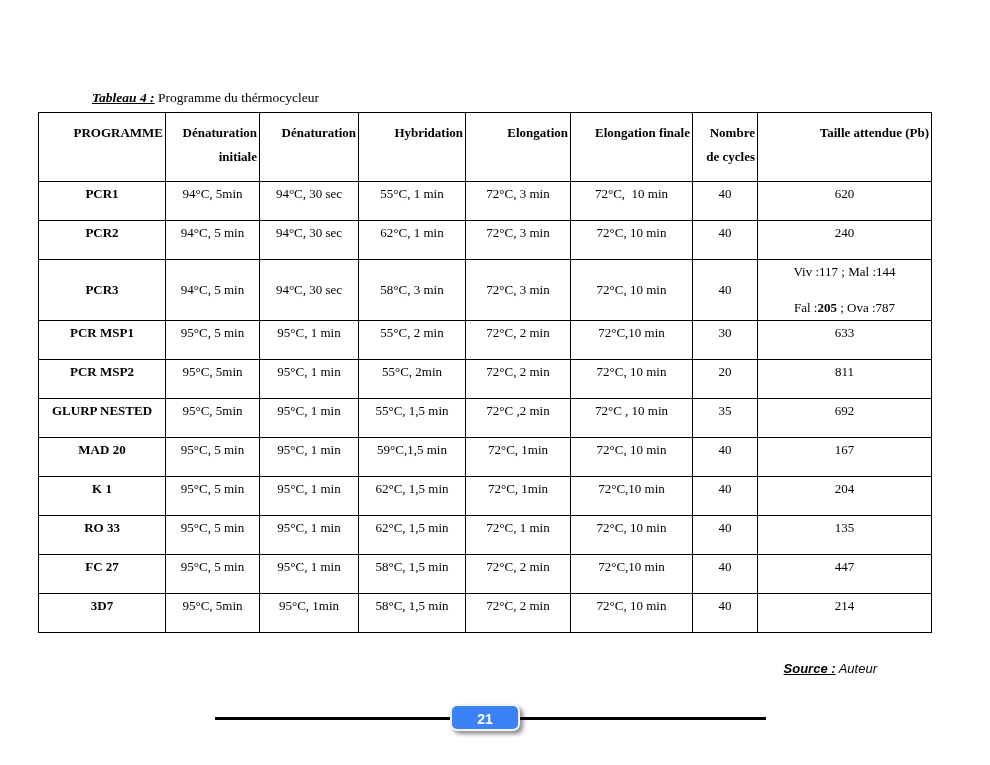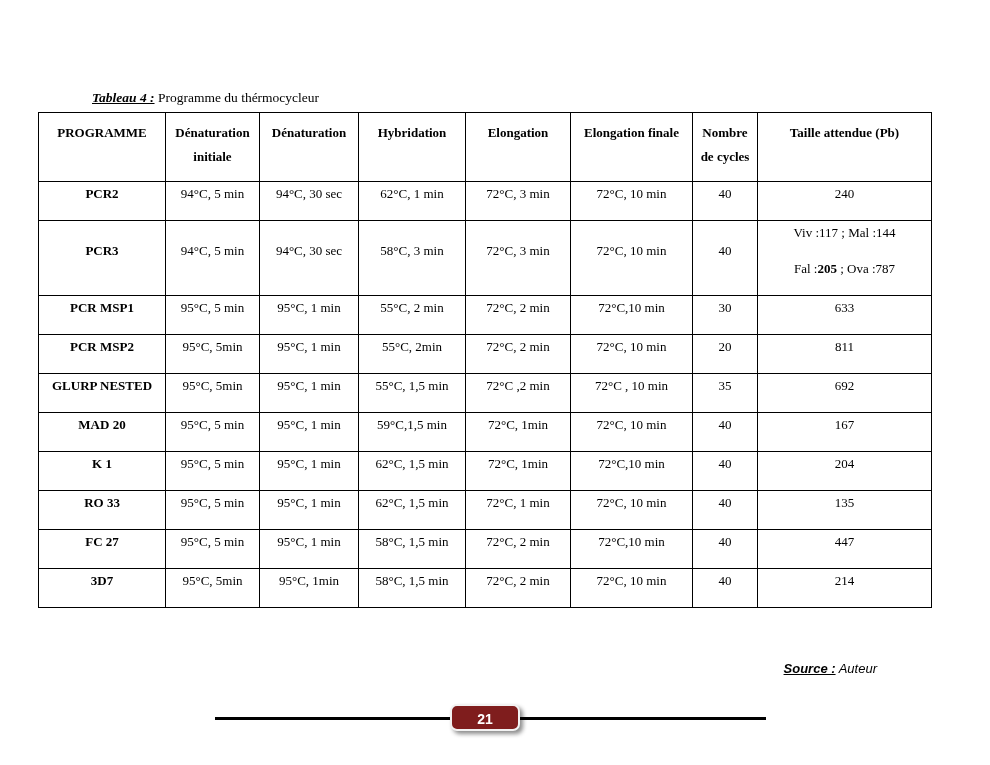"PROGRAMME" table.thermo th { text-align: center -> right }
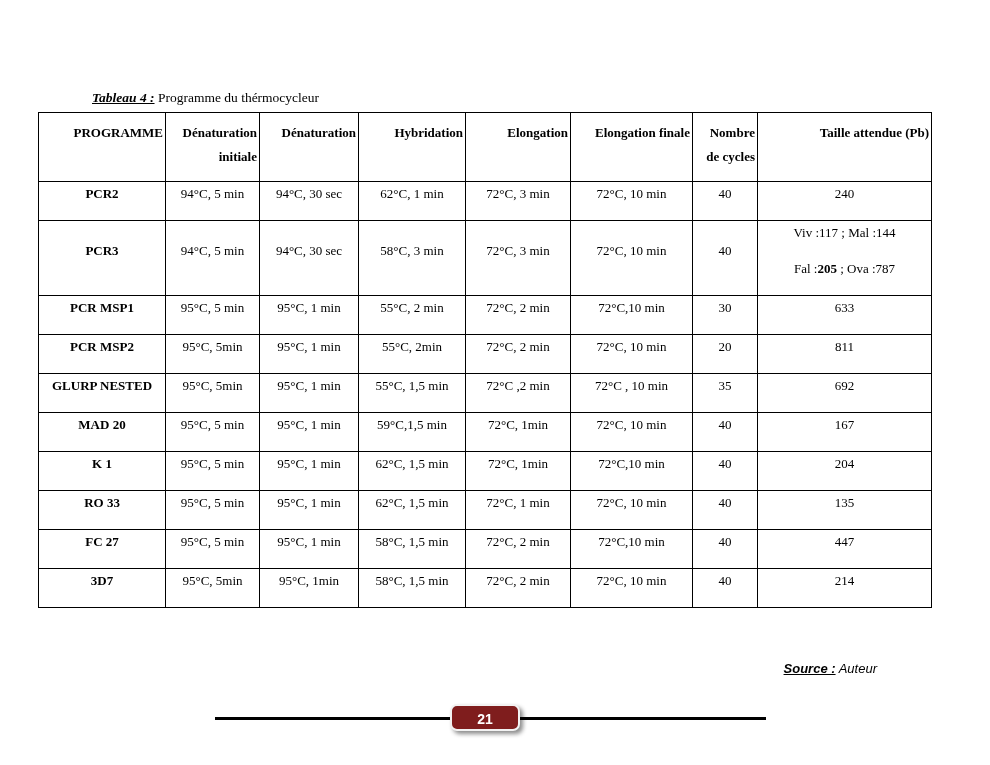"PCR1" tr { html: none -> <tr> <td>PCR1</td> <td>94°C, 5min</td> <td>94°C, 30 sec</td> <td>55°C, 1 min</td> <td>72°C, 3 min</td> <td>72°C, 10 min</td> <td>40</td> <td>620</td> </tr> }
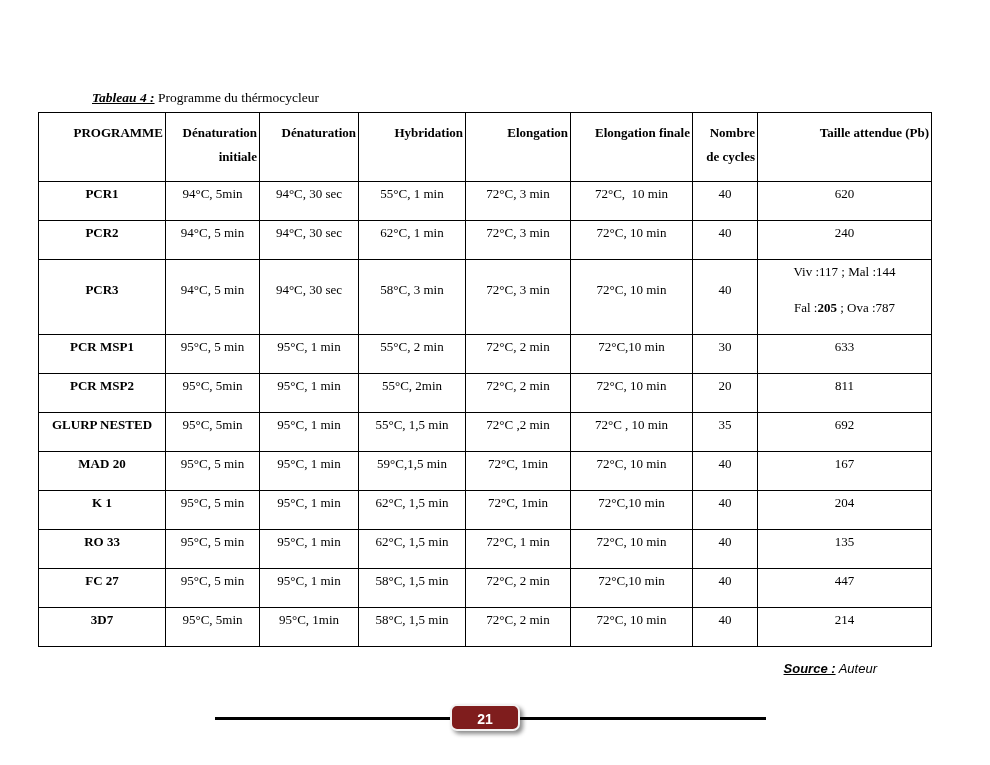"Viv :117 ; Mal :144" table.thermo tr.tall td { padding-bottom: 18px -> 4px }
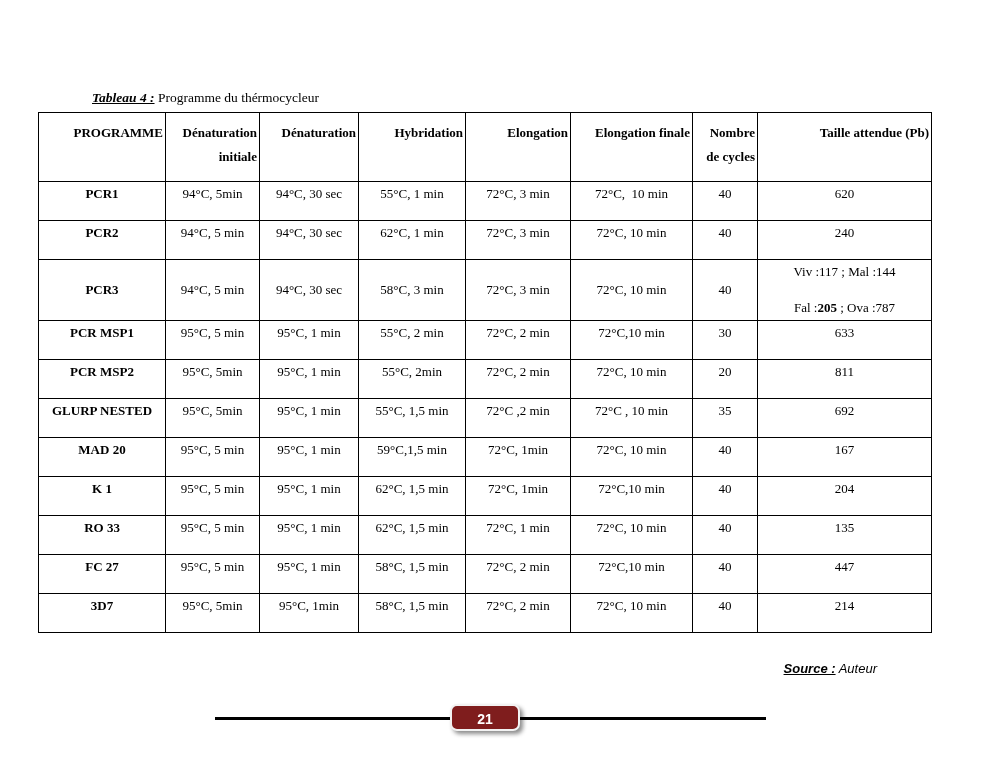"21" .page-badge { background: #7f1d1d -> #3b82f6 }
